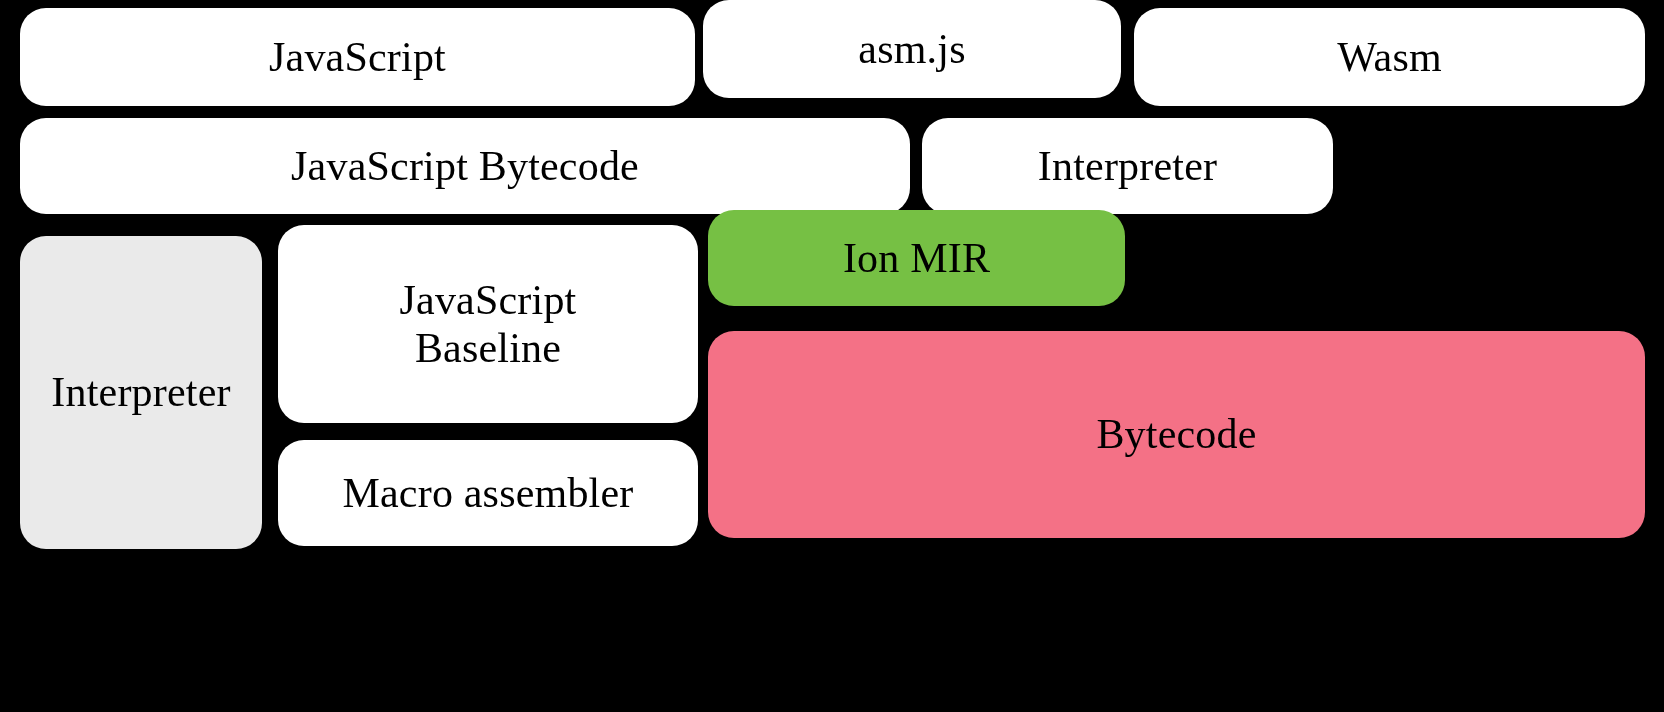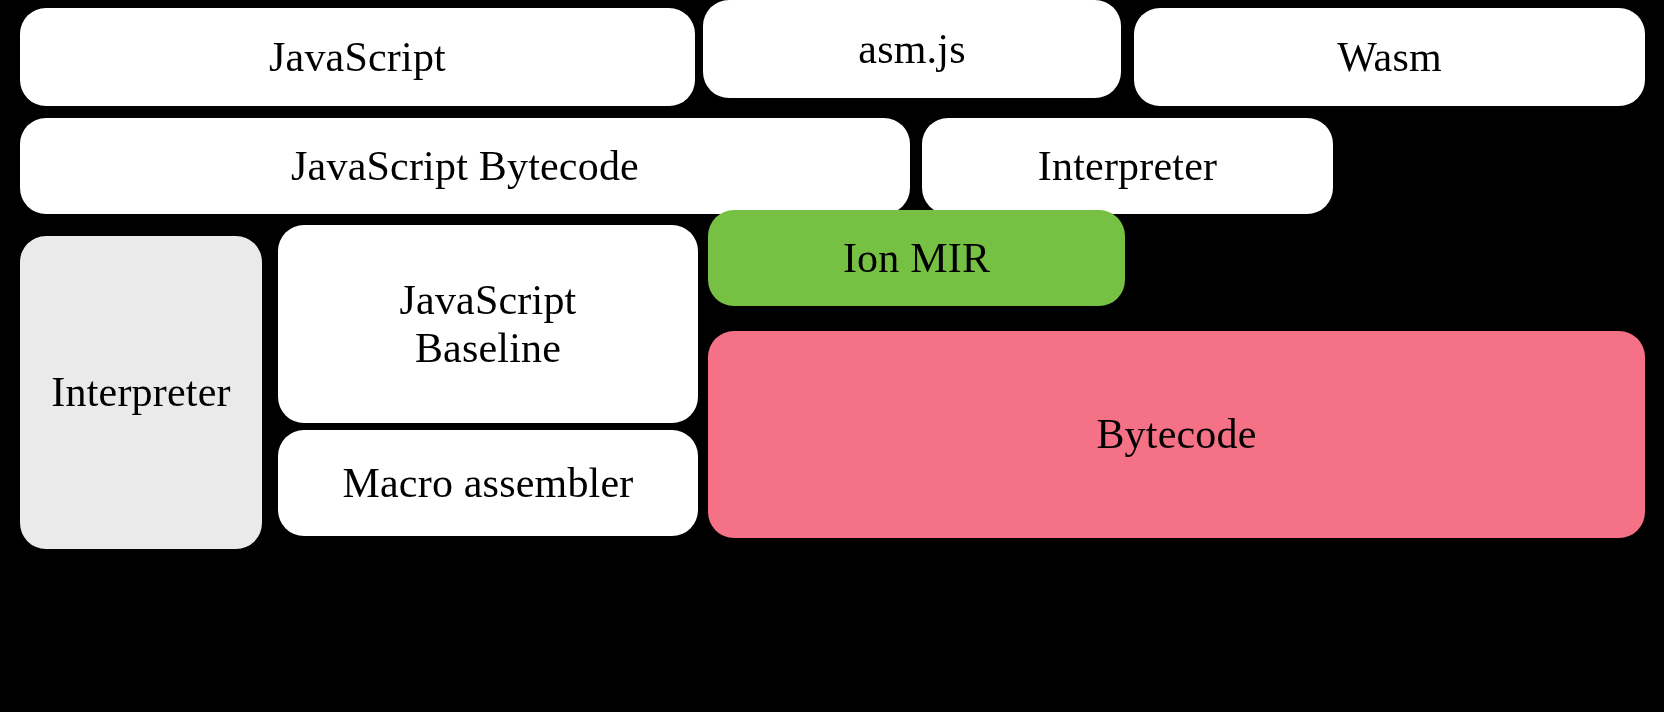"Macro assembler" div.box { top: 430px -> 440px }
